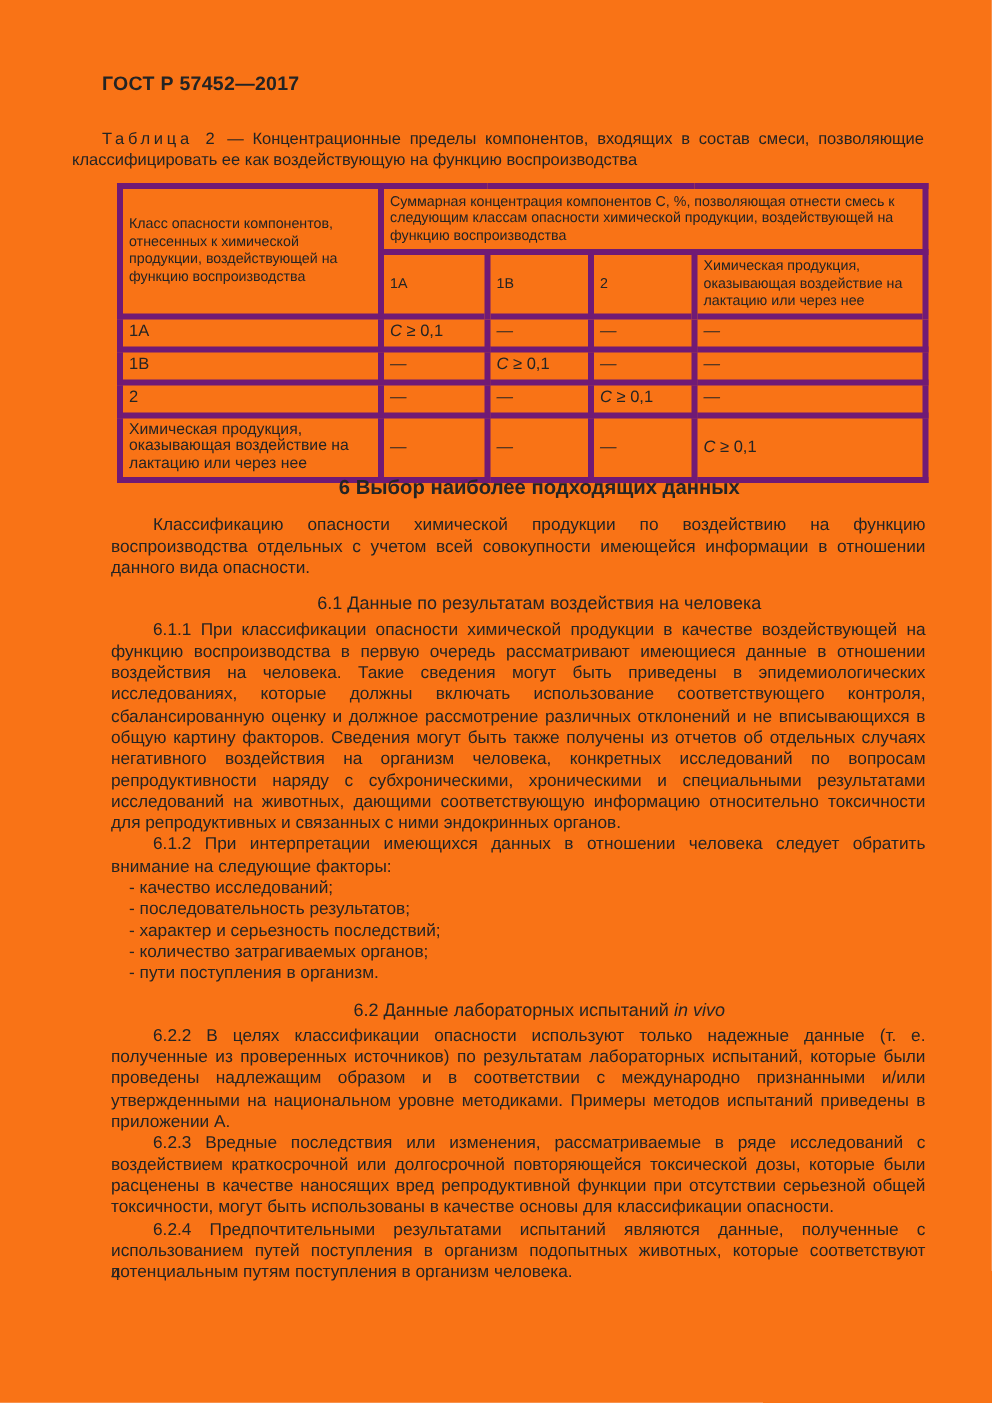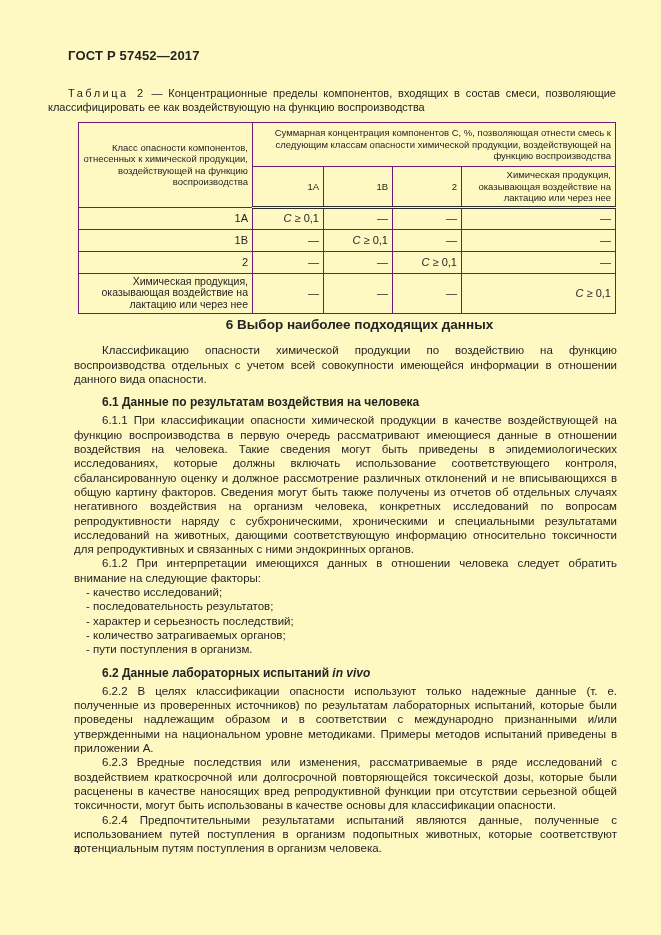"ГОСТ Р 57452—2017" .page { background: #fef9c3 -> #f97316 }
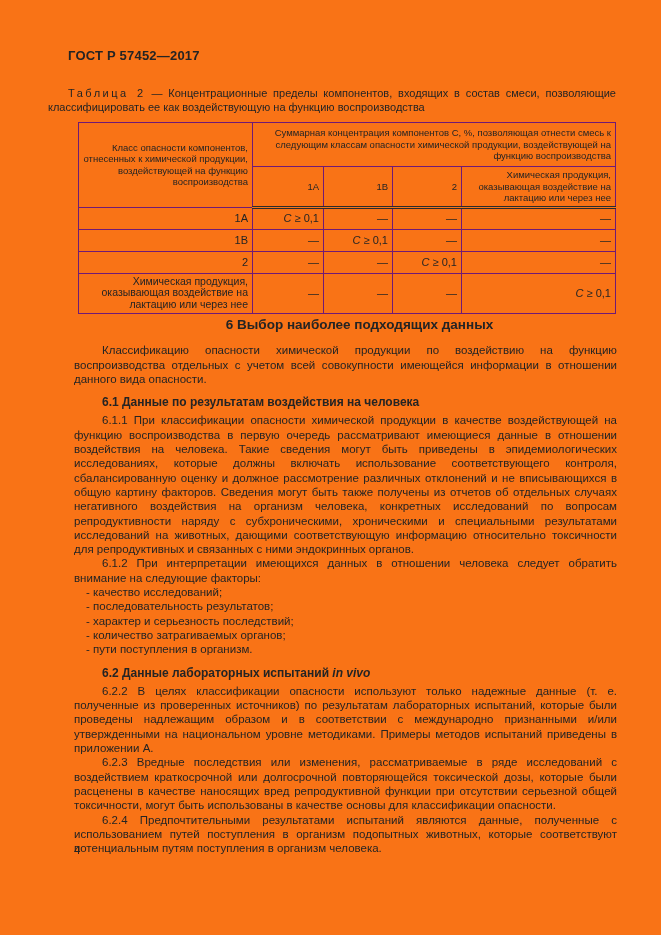"Суммарная концентрация компонентов C, %," table.gost td, table.gost th { border: 1px solid #701a75 -> 4px solid #701a75; text-align: right -> left }
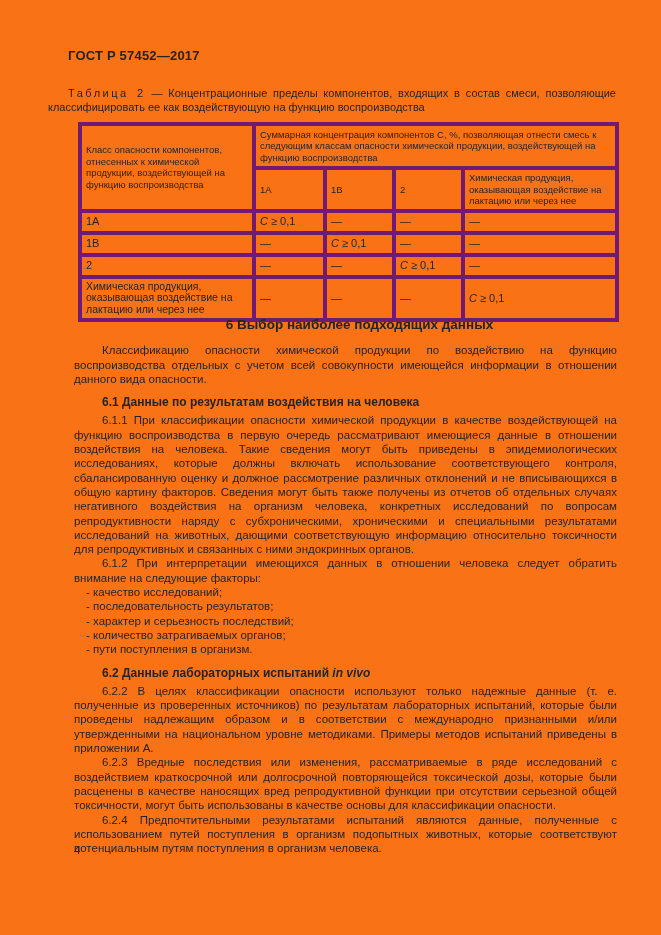"6.1 Данные по результатам воздействия" h2.sub { font-weight: bold -> normal; text-align: left -> center }
